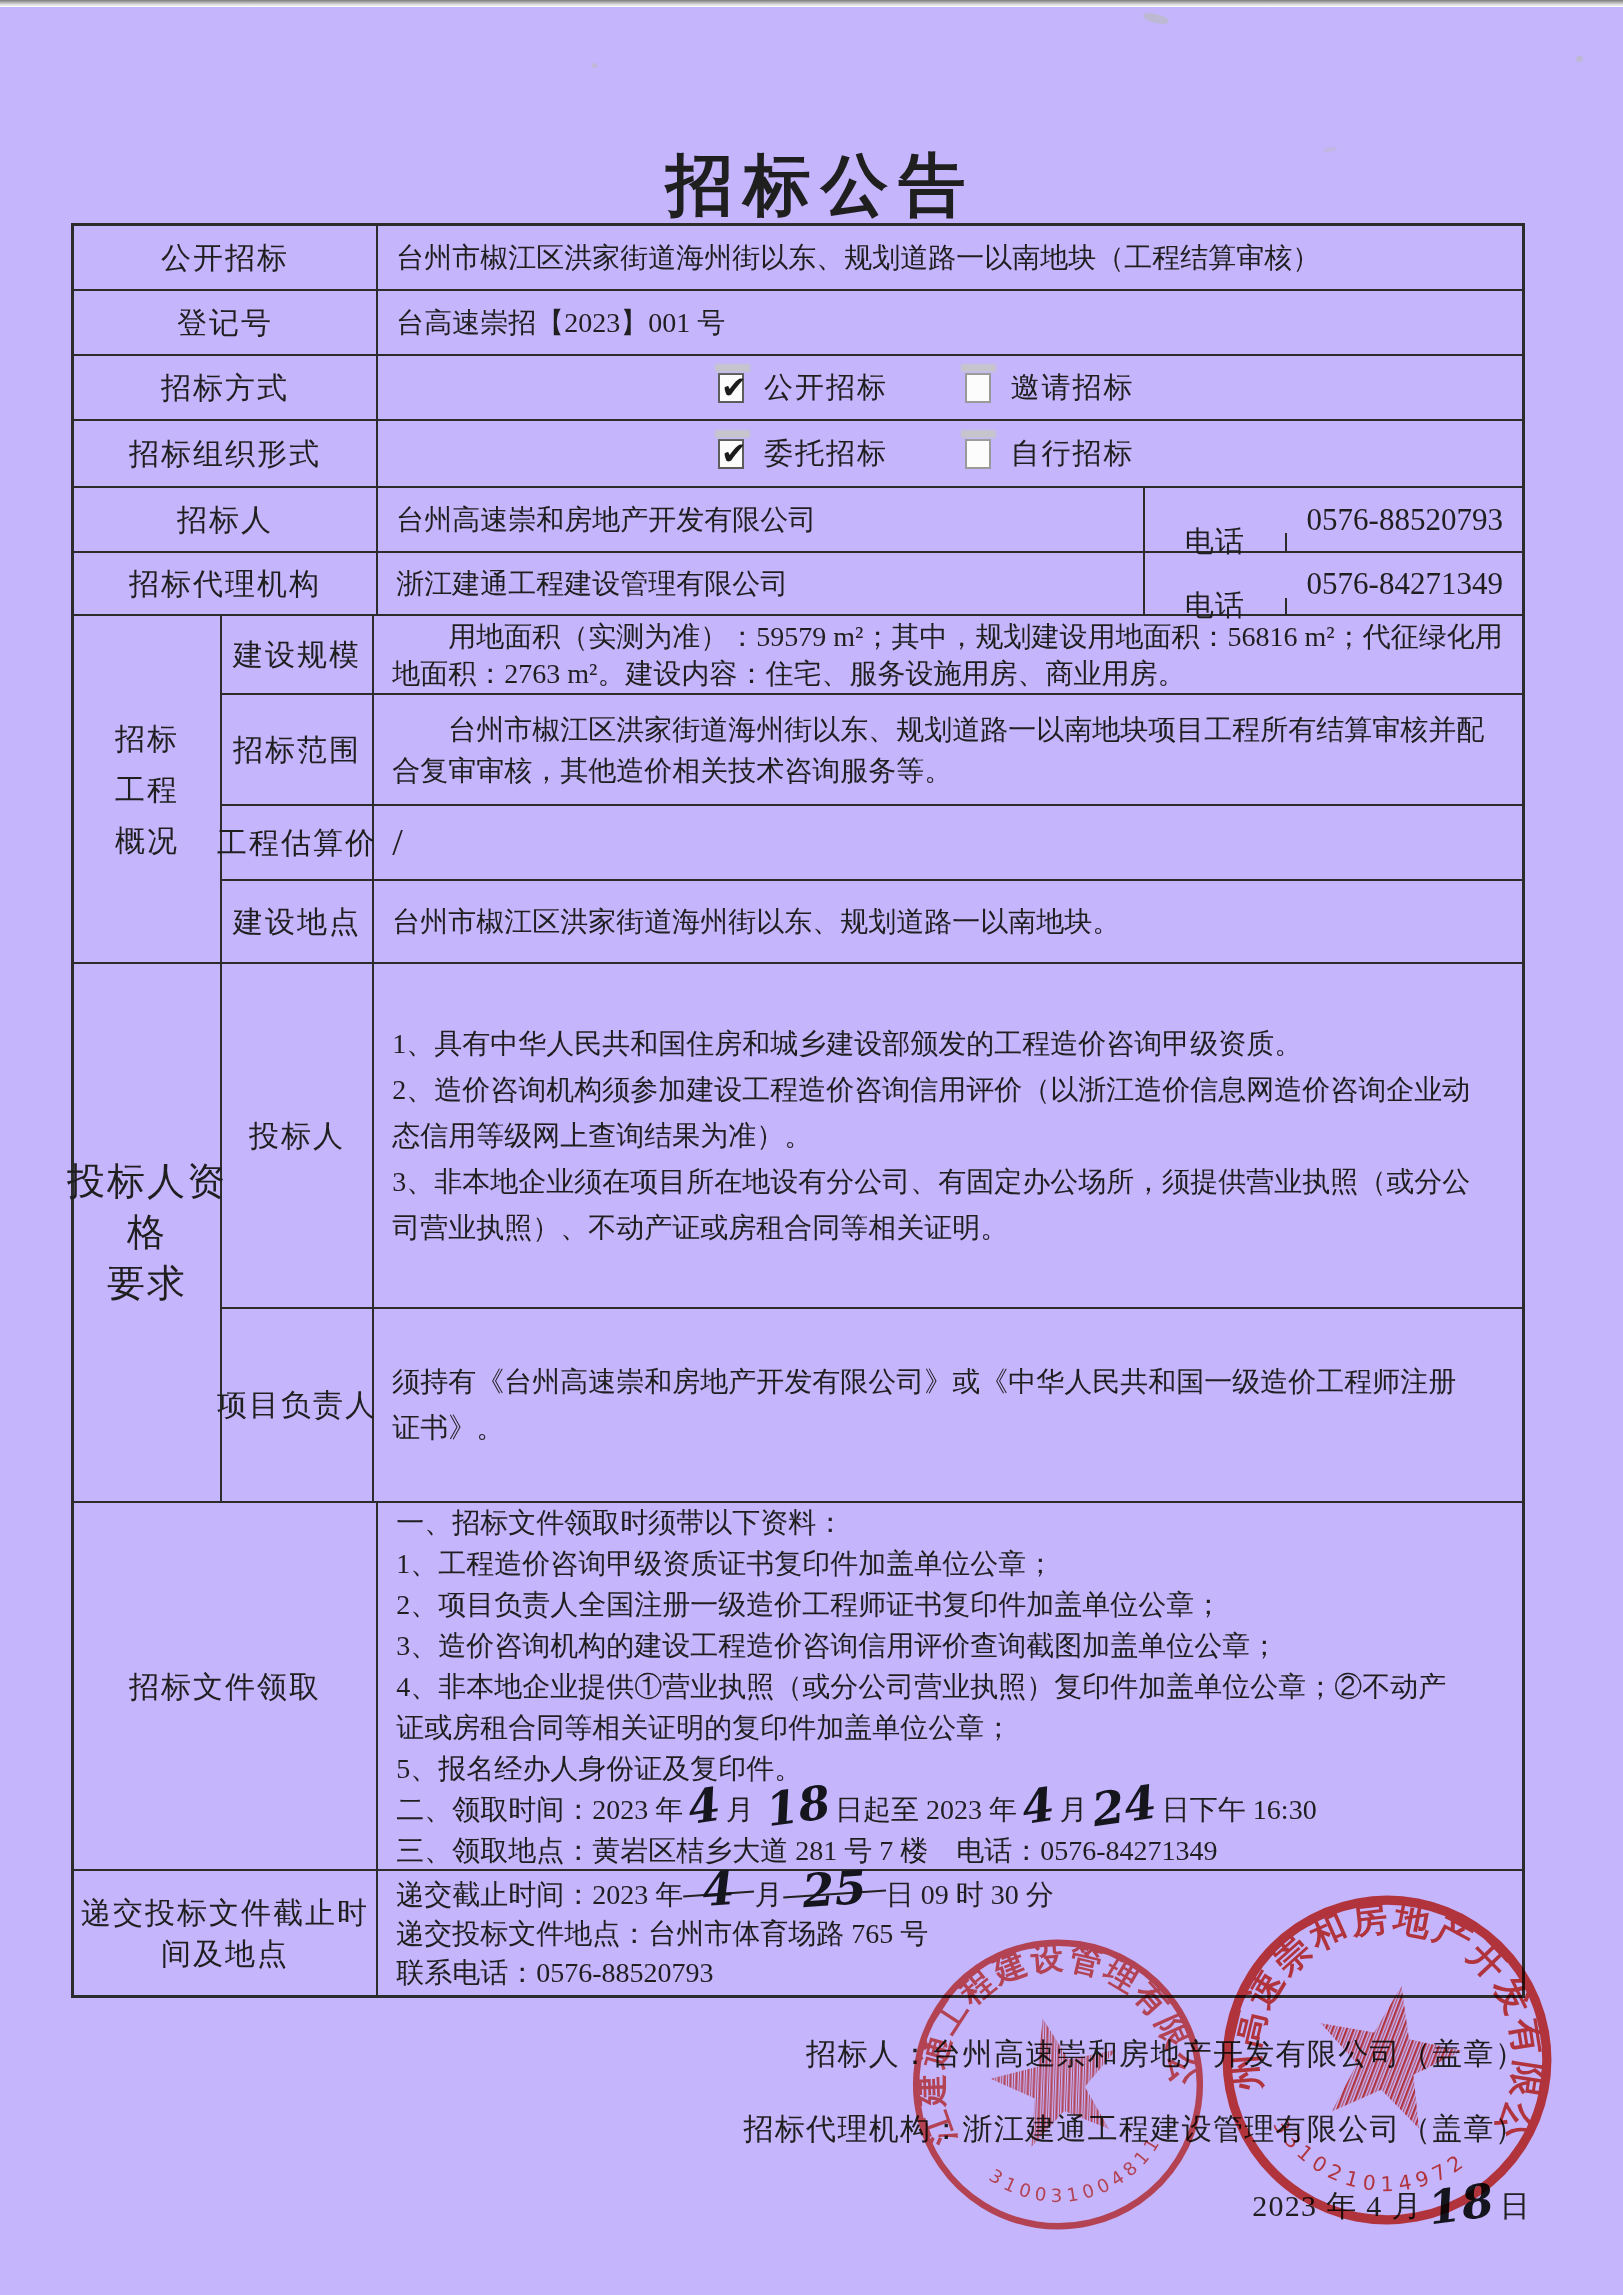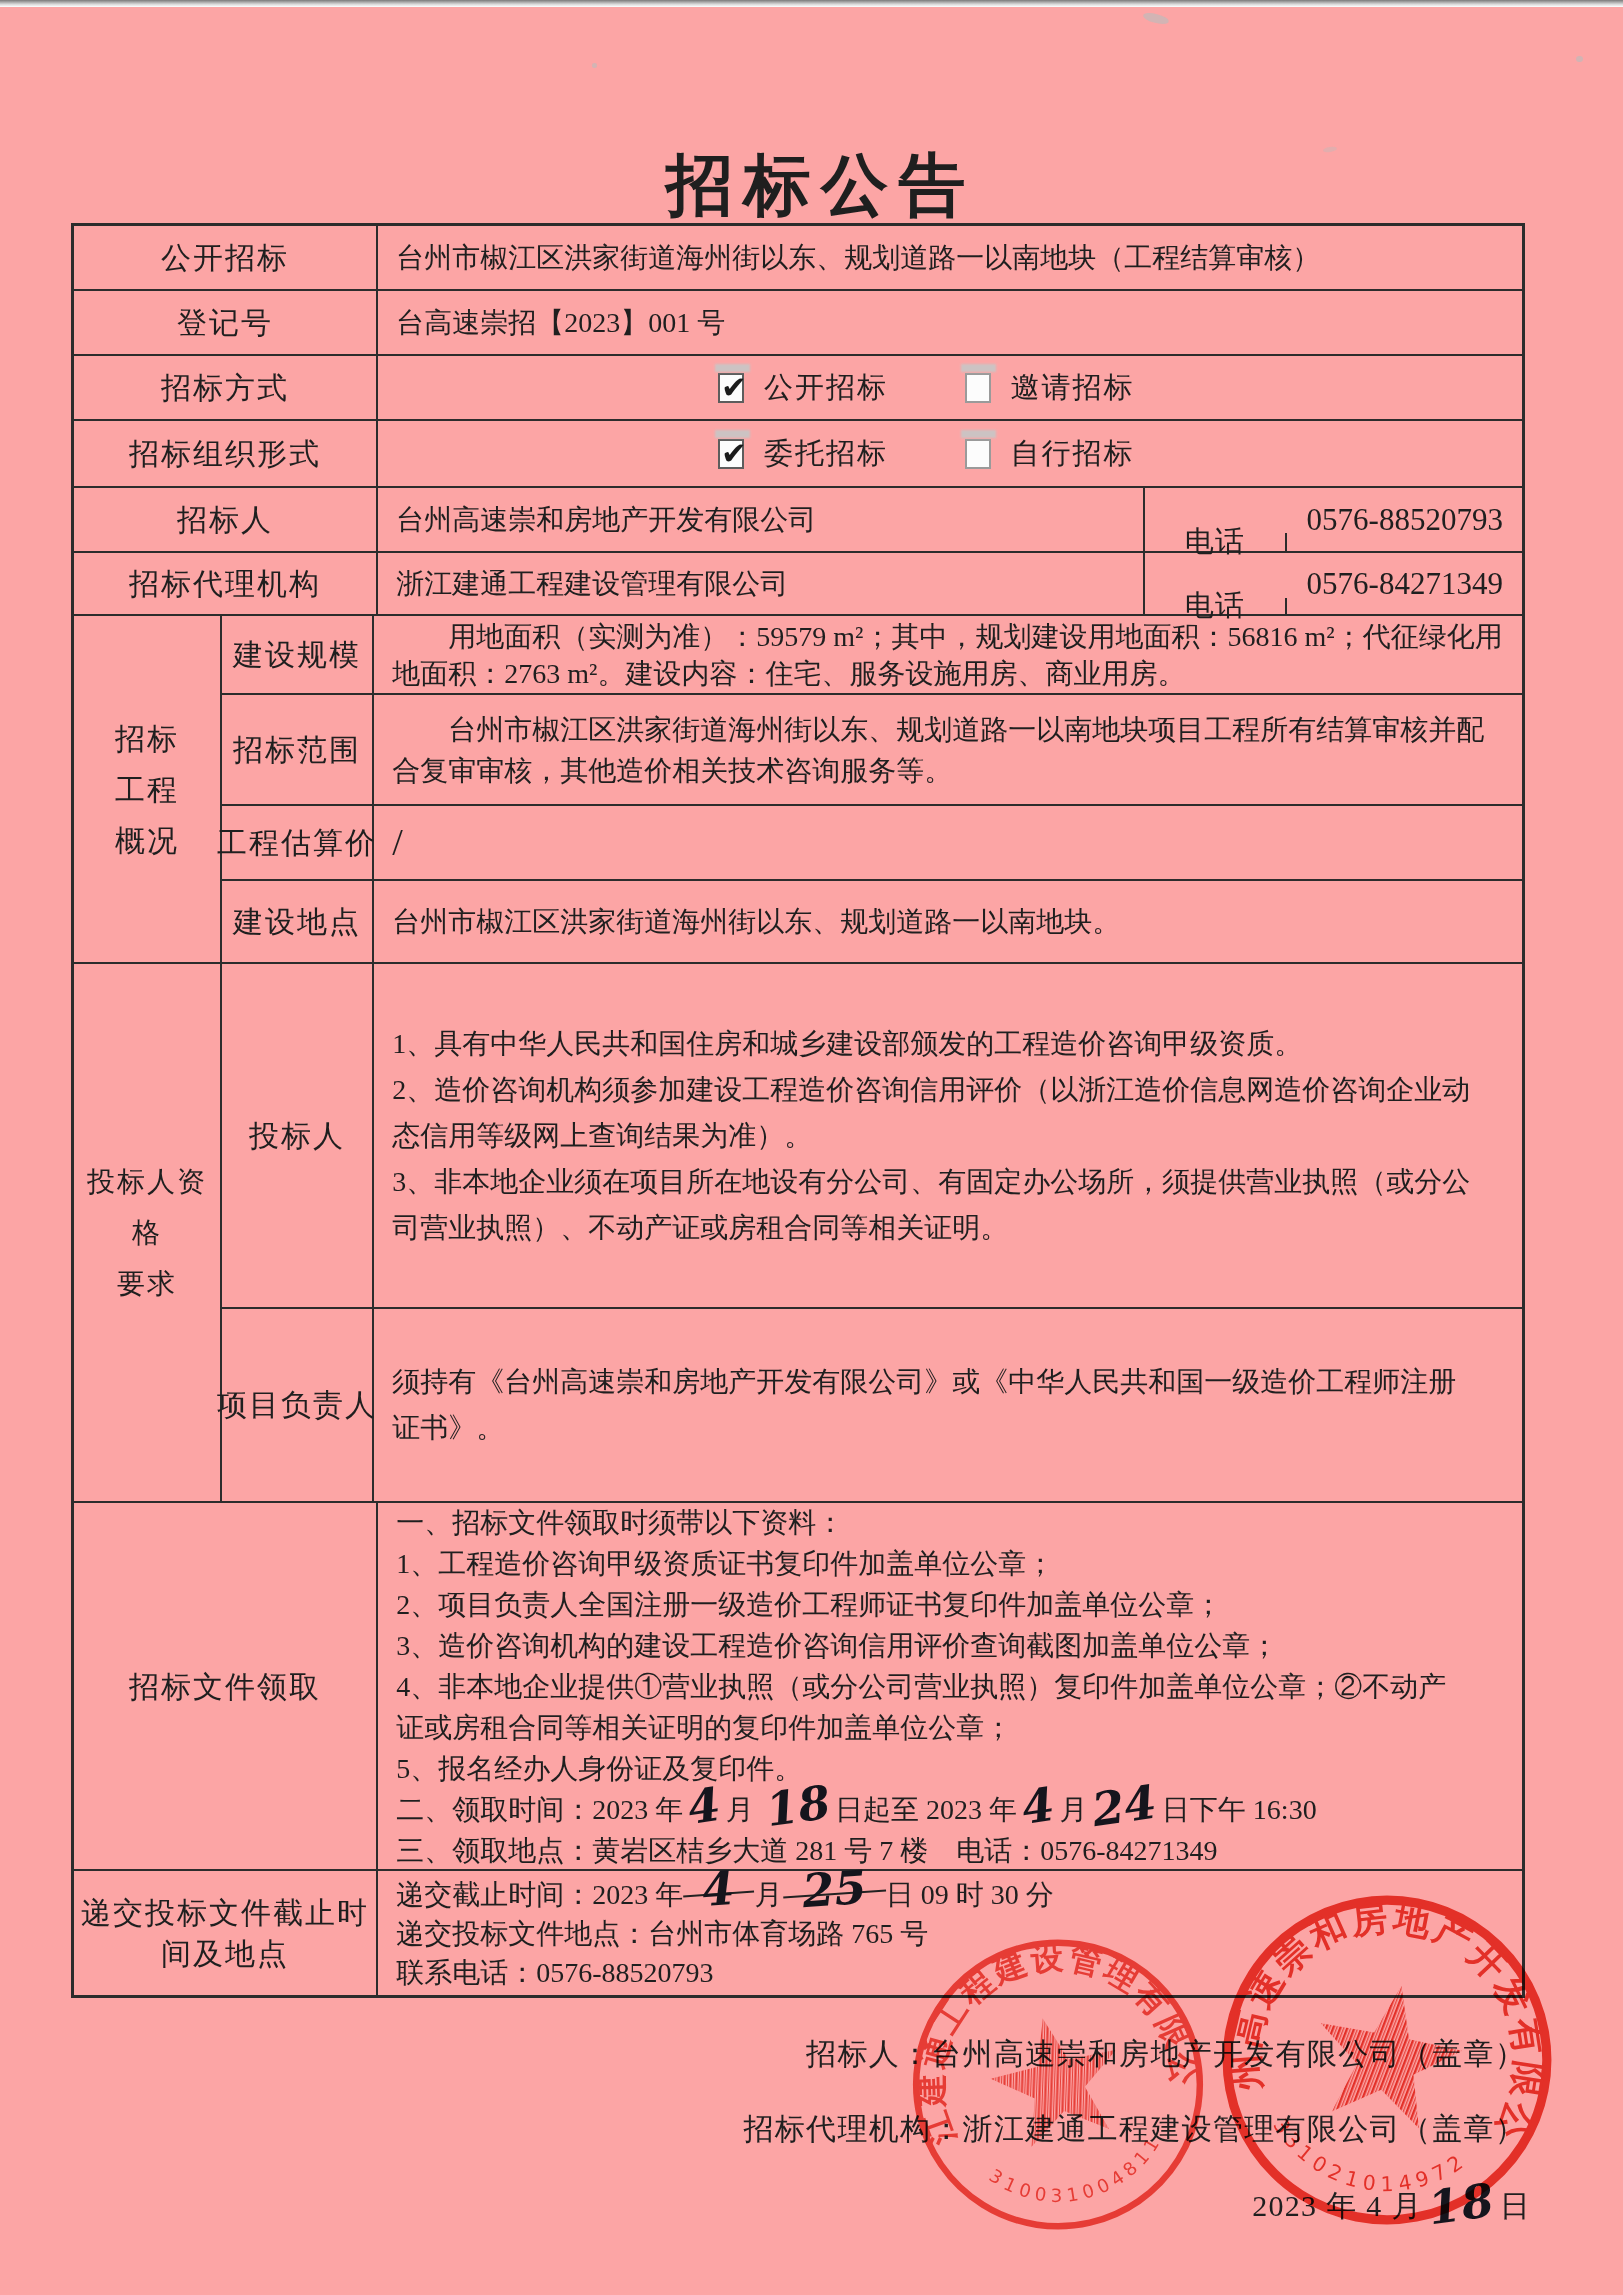"招标公告" #page { background: #fca5a5 -> #c4b5fd }
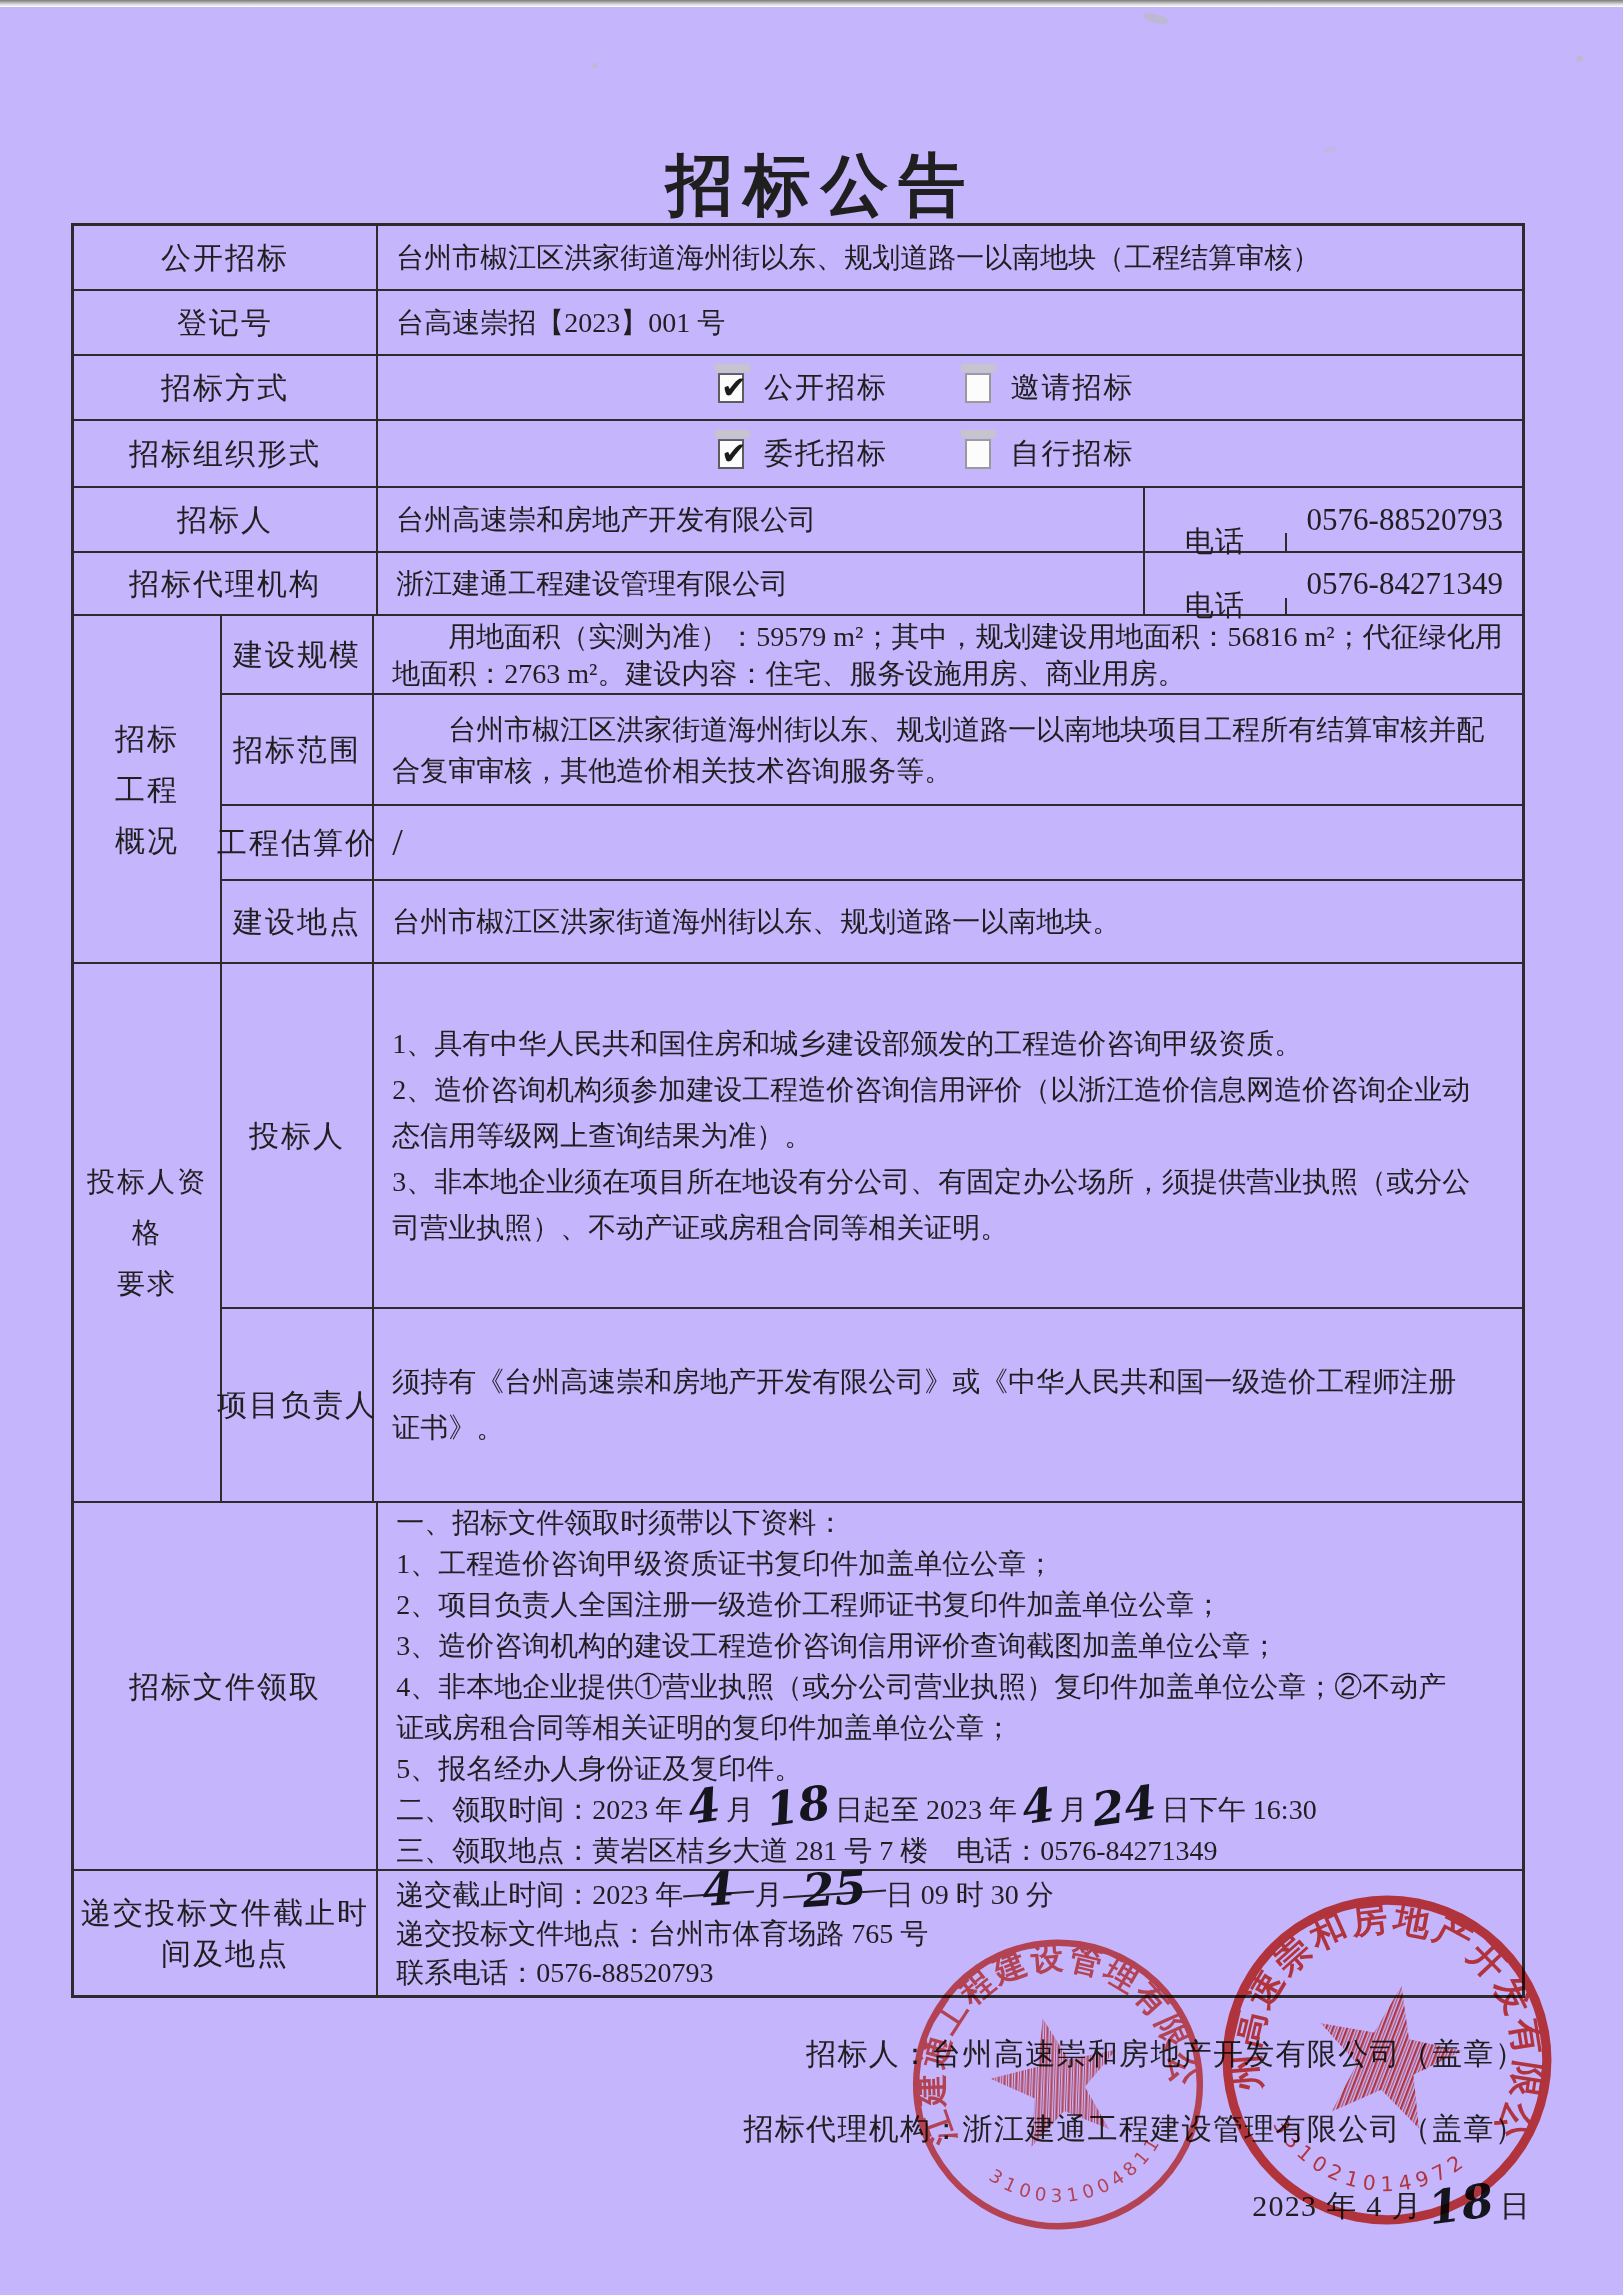"投标人资" div.gl { font-size: 28px -> 38px }
